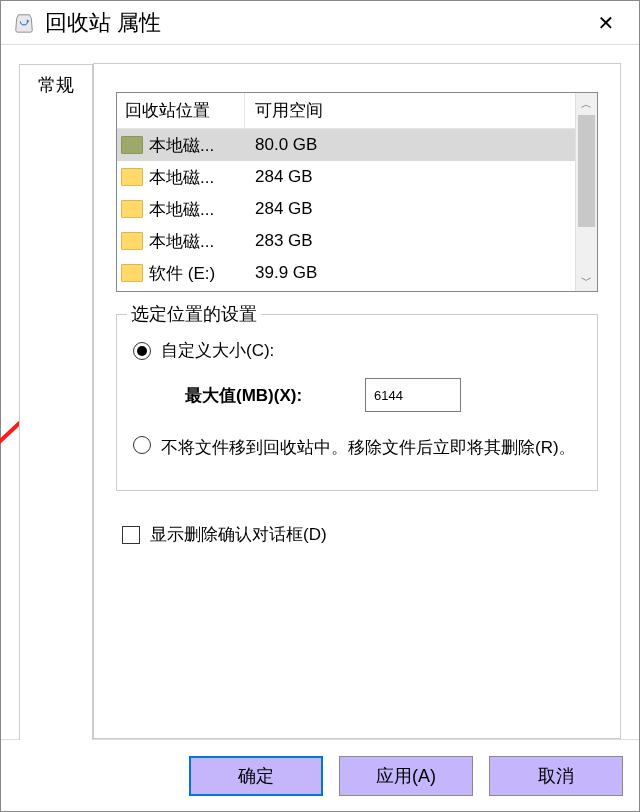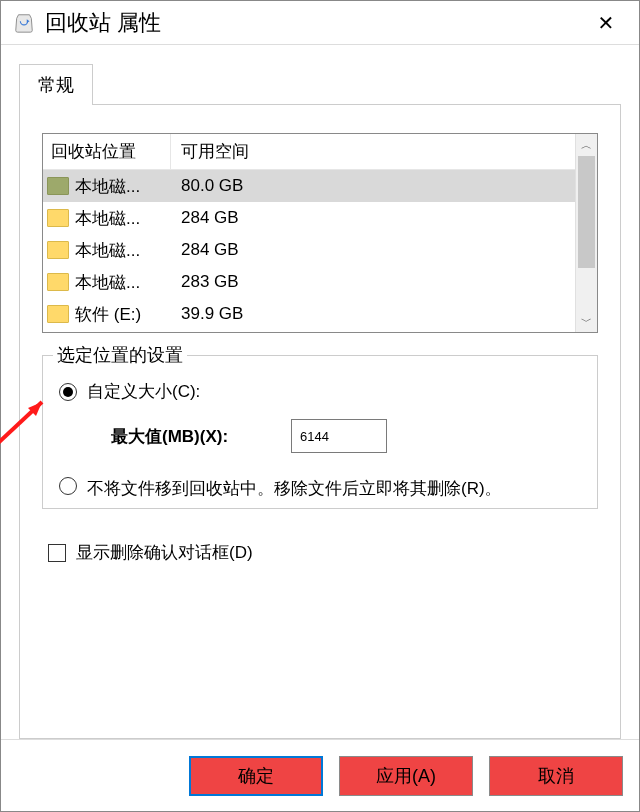"常规" .client { flex-direction: column -> row }
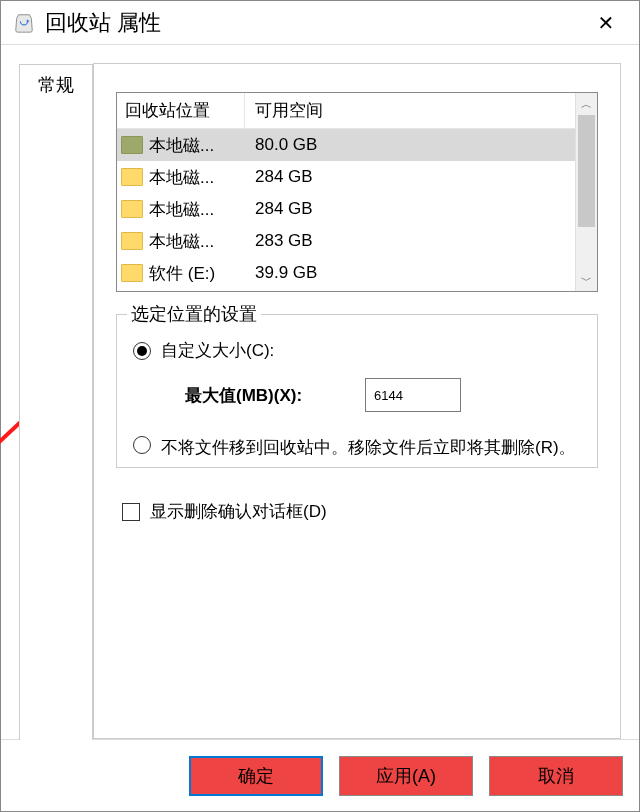"选定位置的设置" .group { padding: 18px 16px 8px 16px -> 18px 16px 31px 16px }
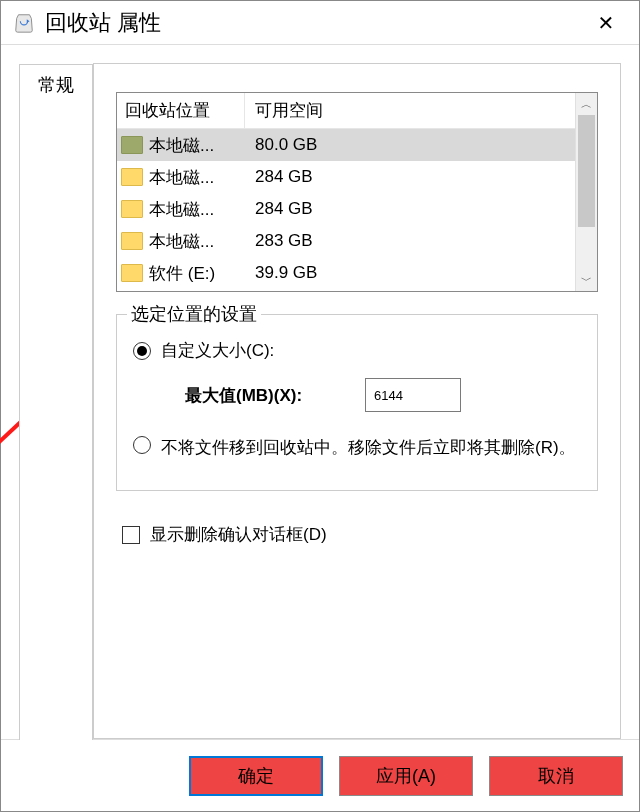"确定" .btn { background: #ef4444 -> #c4b5fd }
